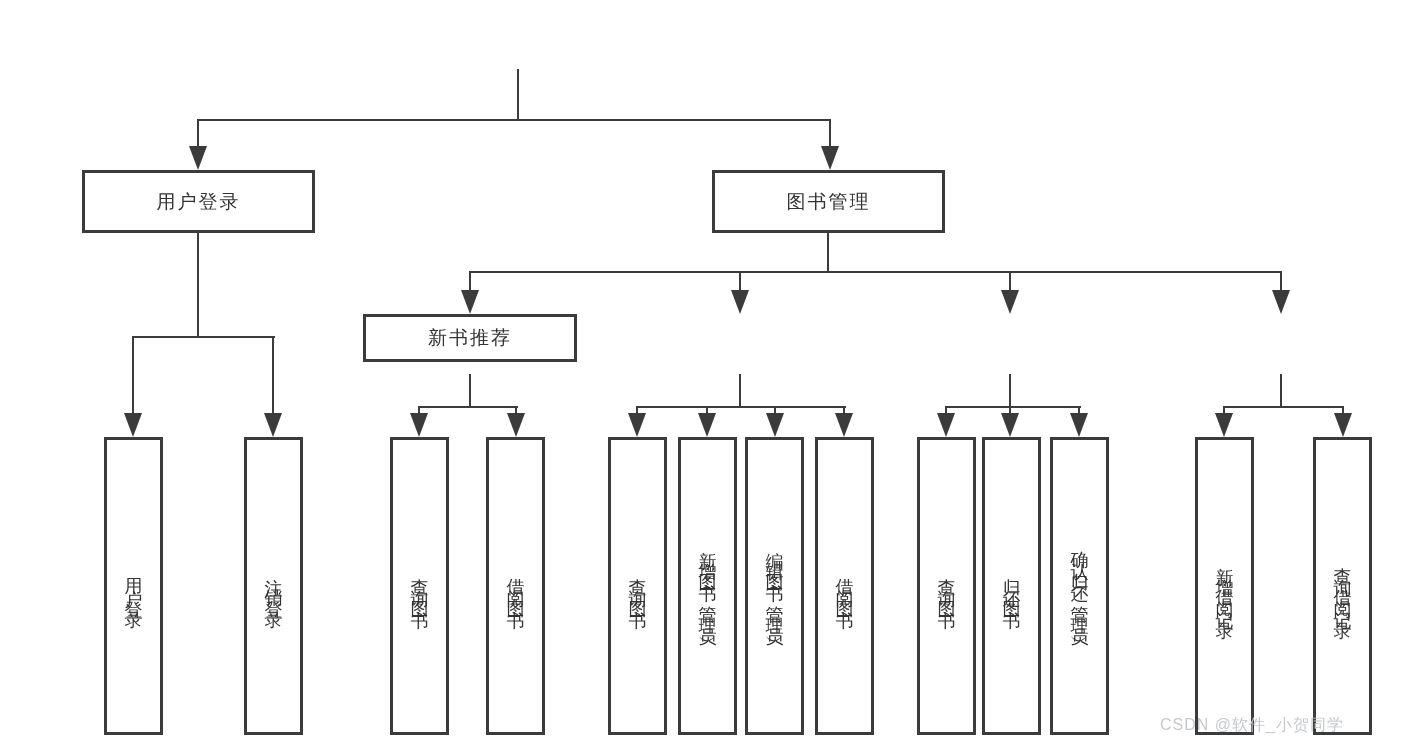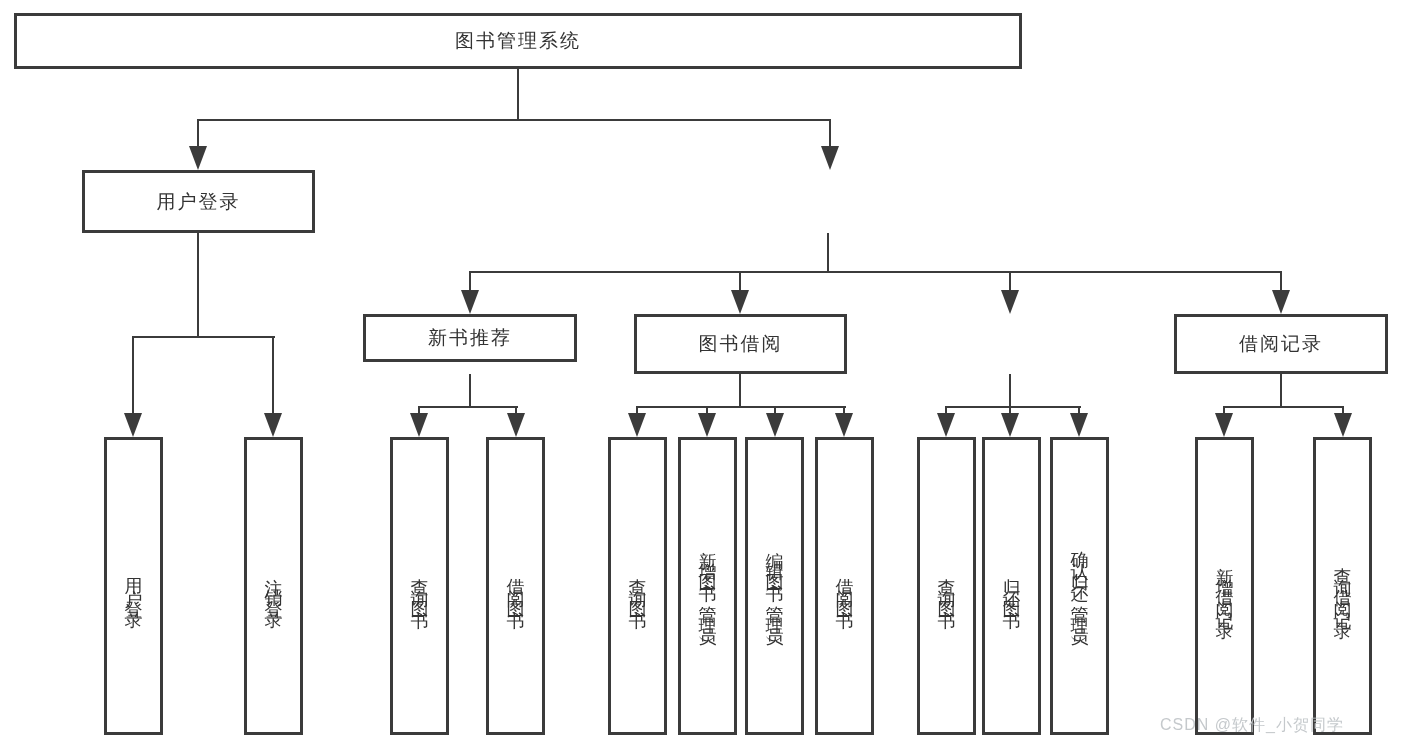"图书管理系统" div.box { html: <div> <span>图书管理系统</span> </div> -> none }
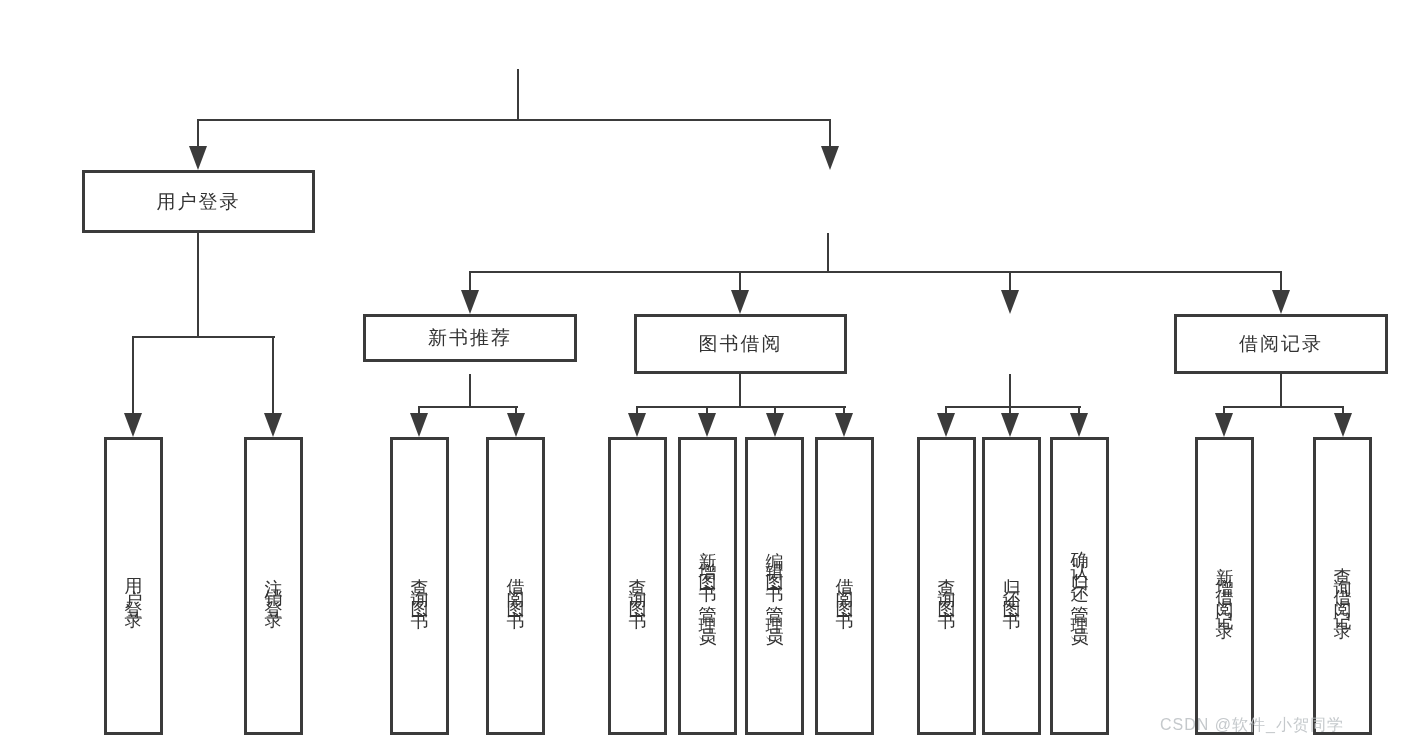"图书管理" div.box { html: none -> <div> <span>图书管理</span> </div> }
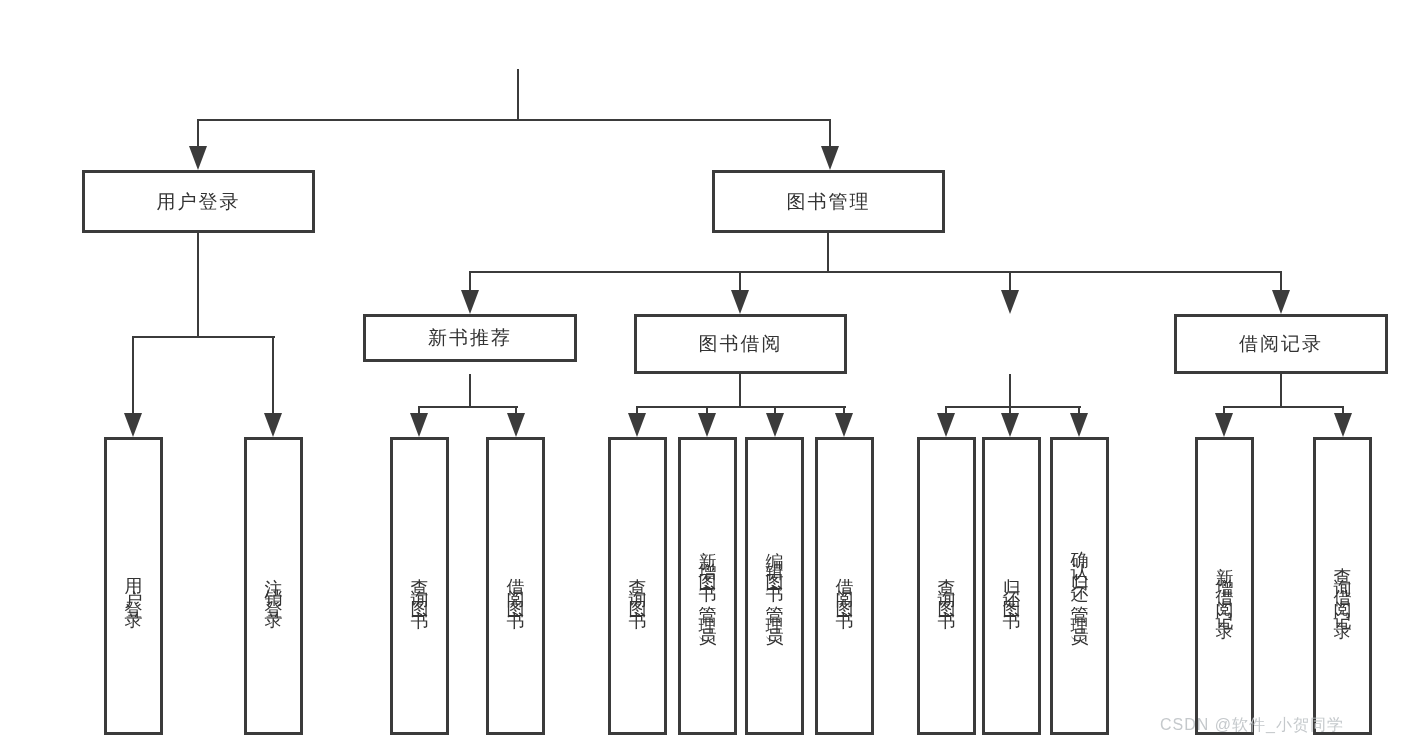"图书借阅" div.box { html: <div> <span>图书借阅</span> </div> -> none }
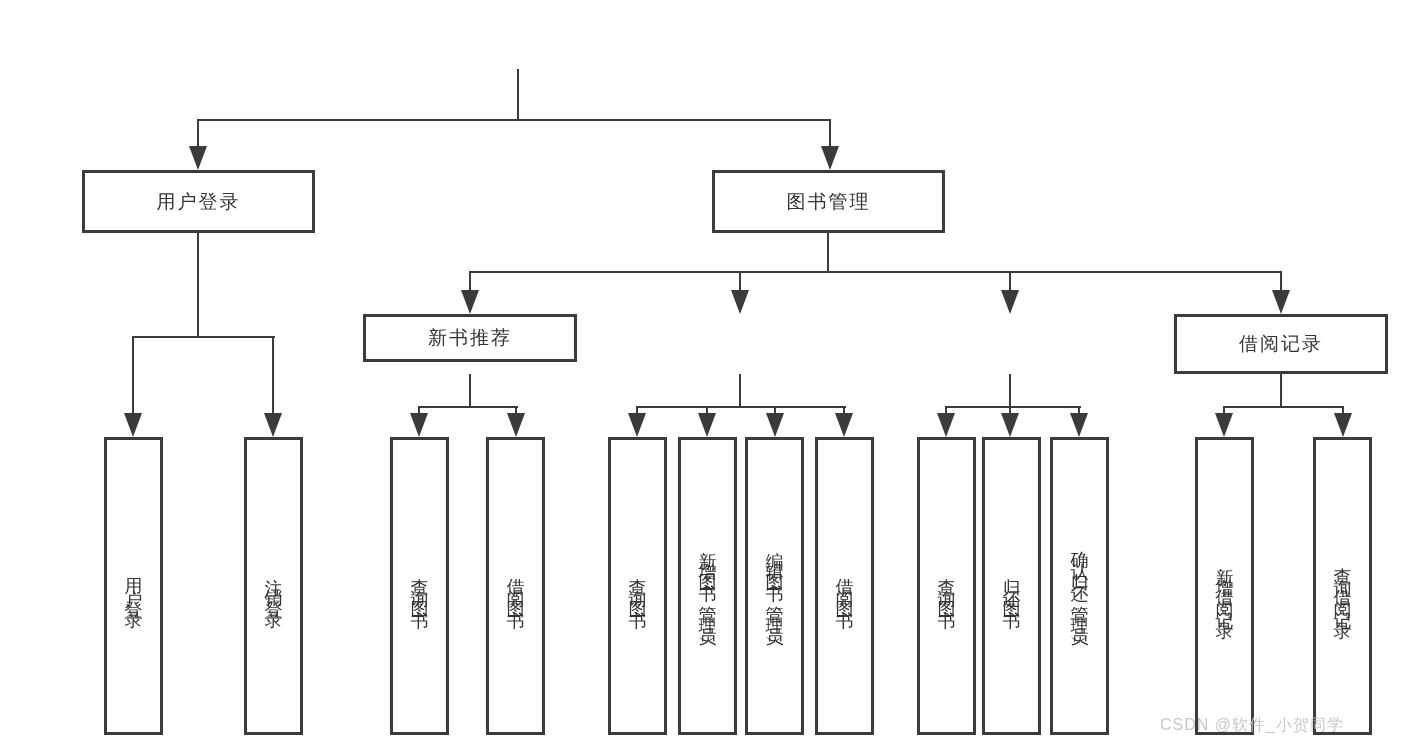"借阅记录" div.box { html: <div> <span>借阅记录</span> </div> -> none }
